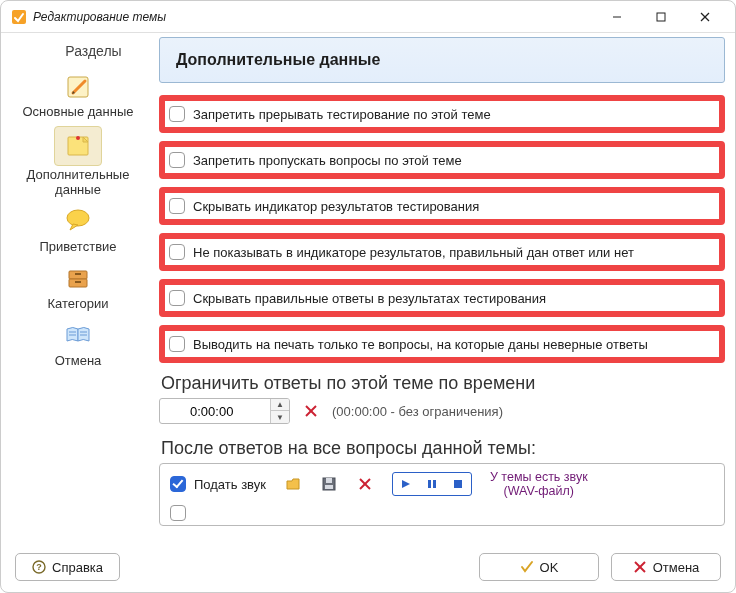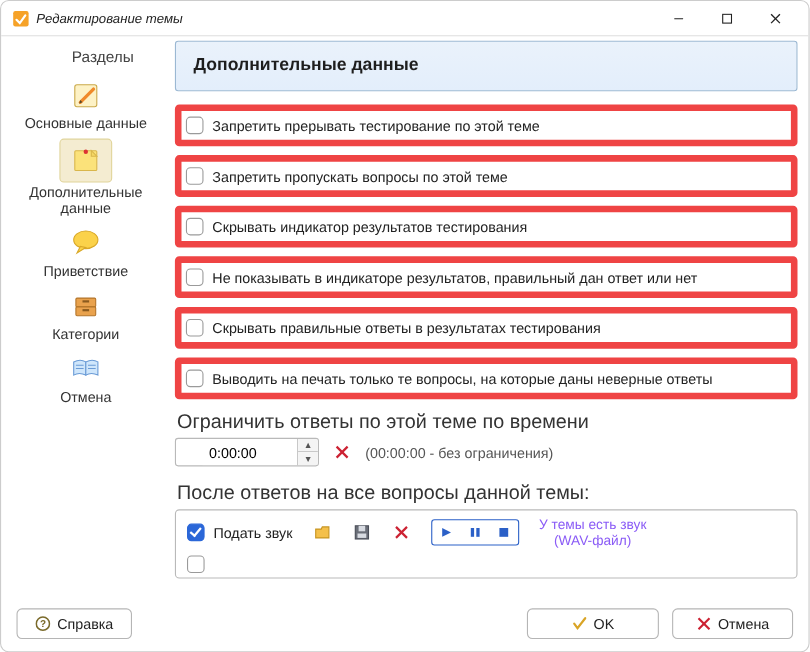"У темы есть звук" .sound-status { color: #8b5cf6 -> #701a75 }
